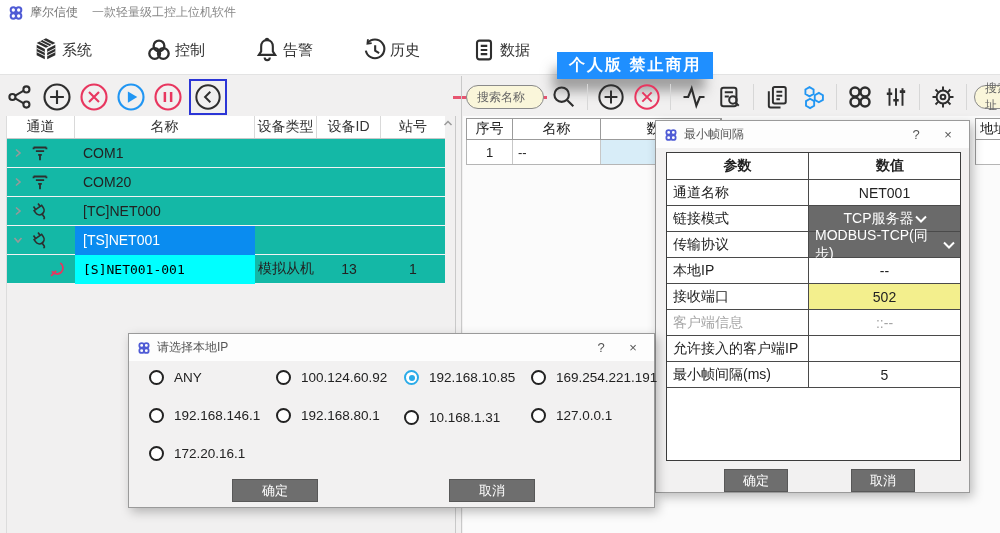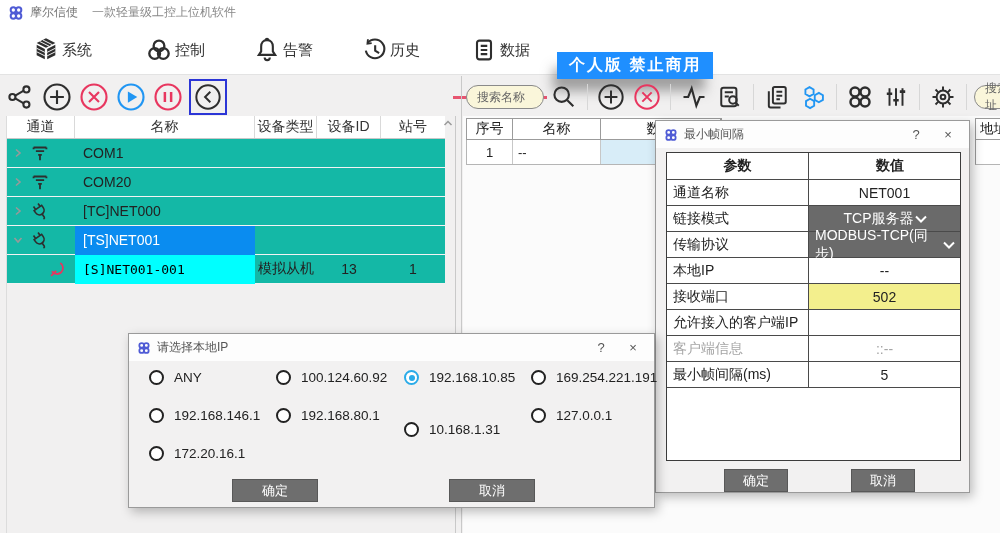"允许接入的客户端IP" div.prow { order: before "客户端信息" -> after "客户端信息" }
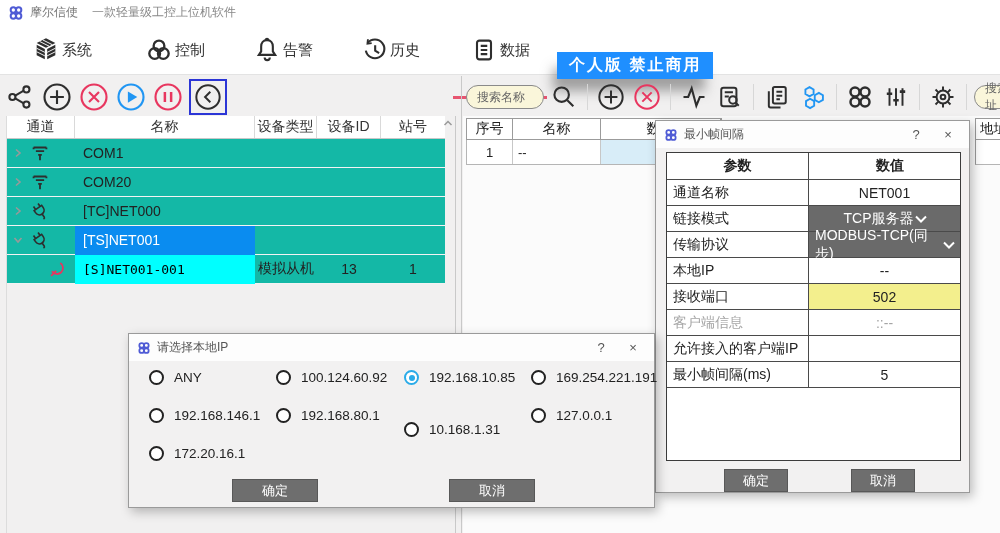"10.168.1.31" div.radio-row { top: 88px -> 76px }
